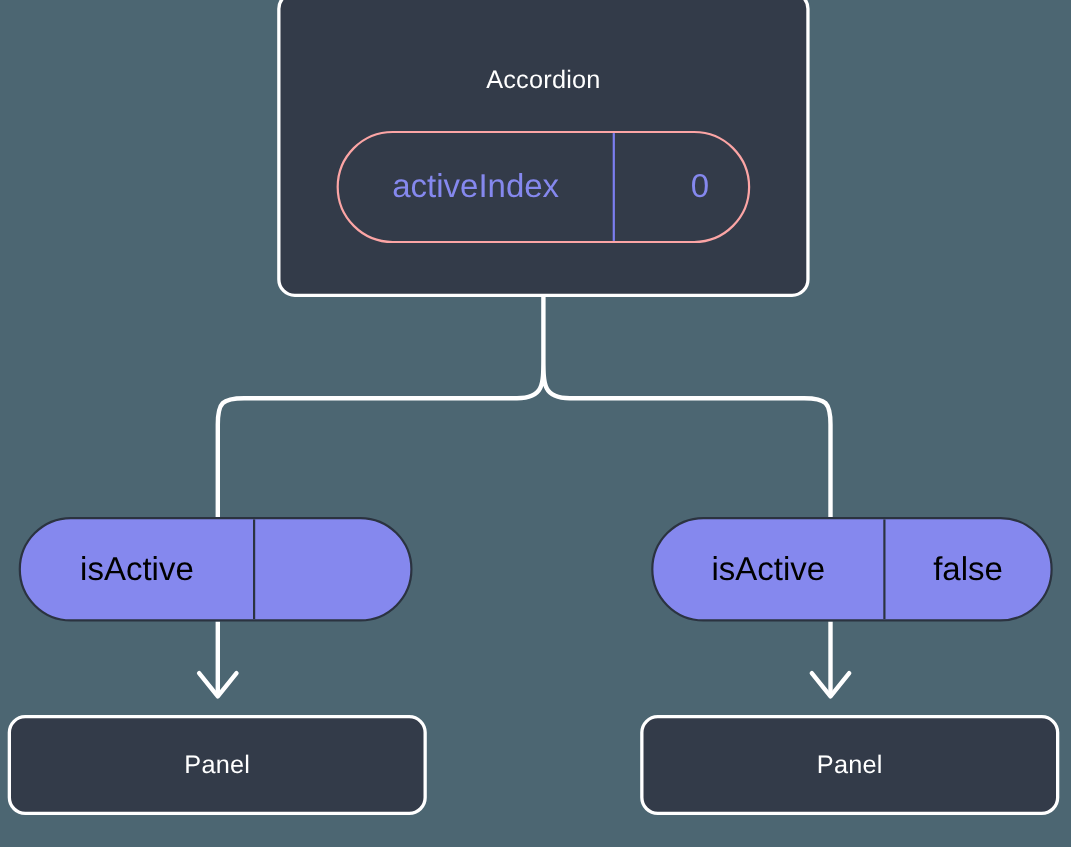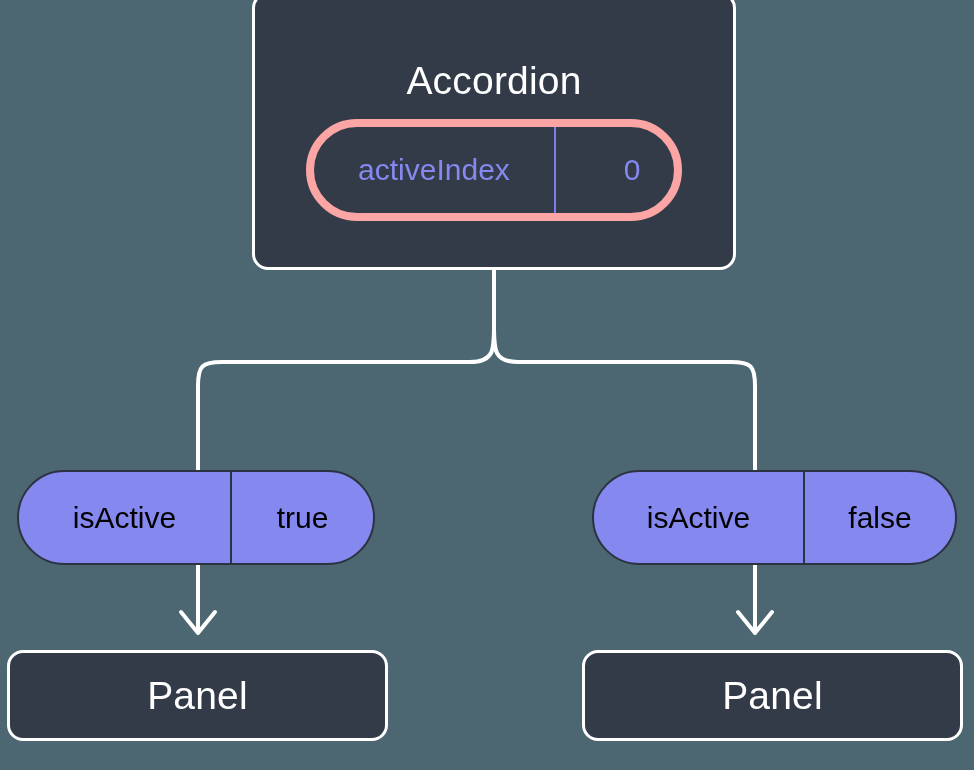"Accordion" .node-title { font-size: 39px -> 23px }
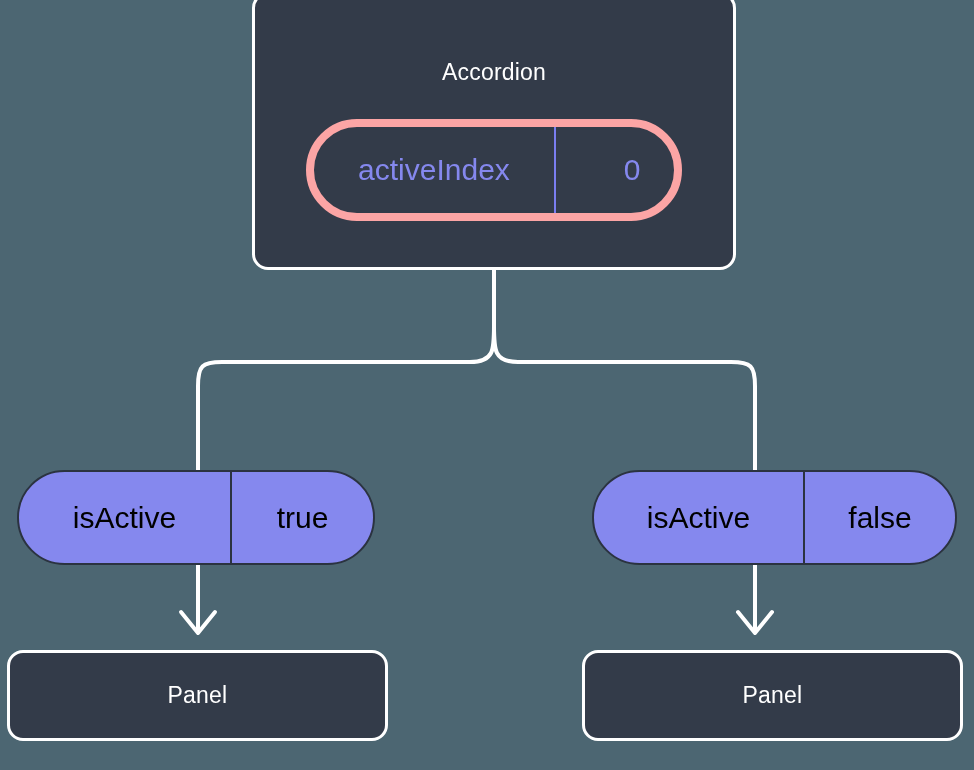"activeIndex" .pill-state { border: 8px solid #fca5a5 -> 2px solid #fca5a5 }
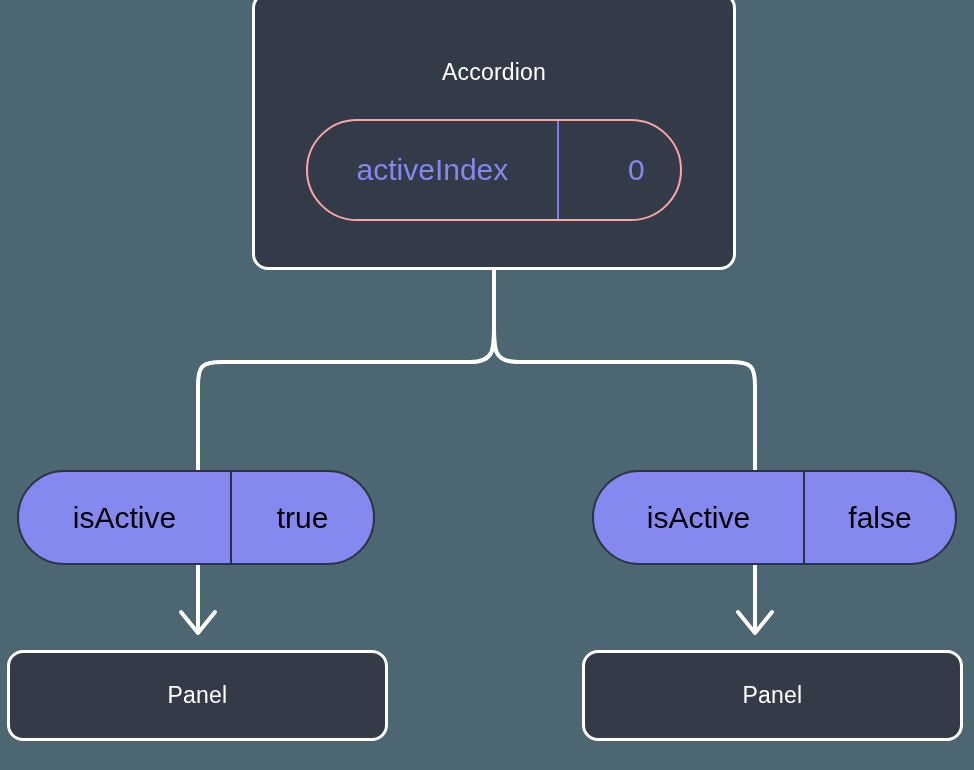"true" div.cell { html: <div>true</div> -> none }
